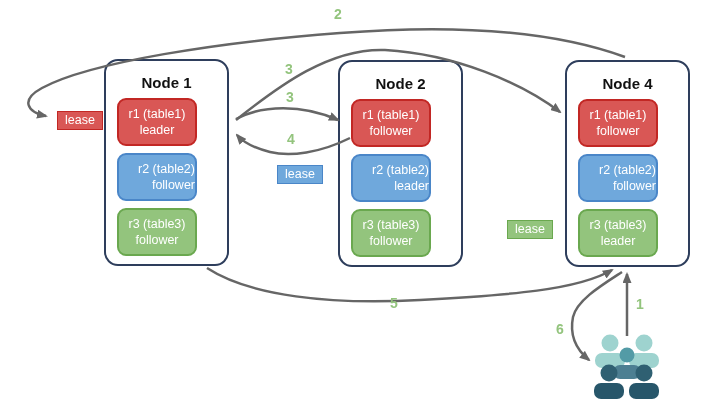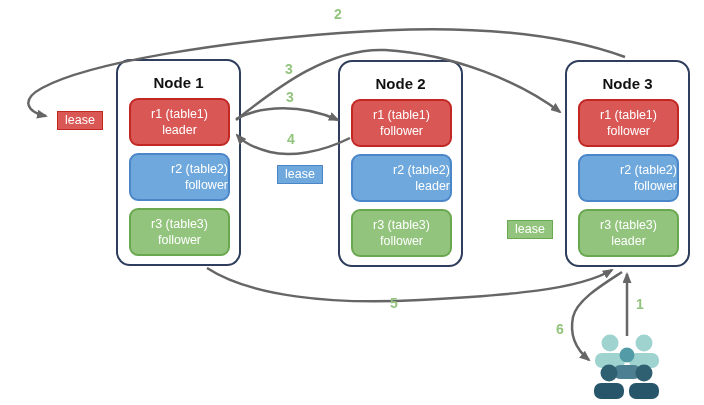"Node 1" div.node { left: 116px -> 104px }
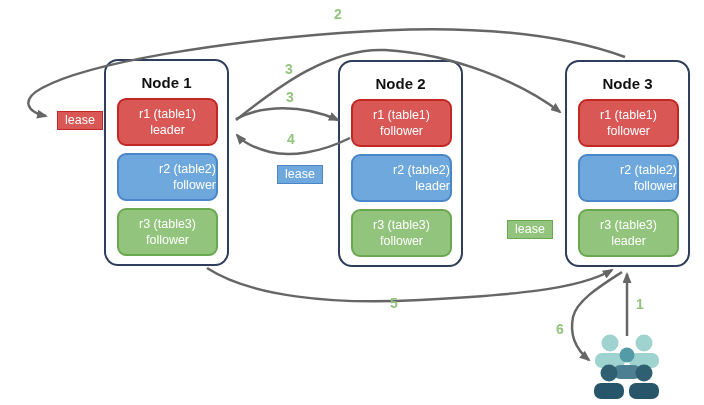"Node 3" div.node-title { text: 3 -> 4 }
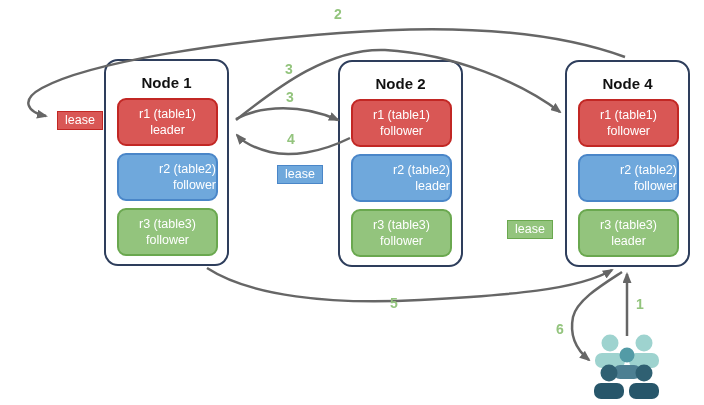"r1 (table1)" .replica { width: 101px -> 80px }
